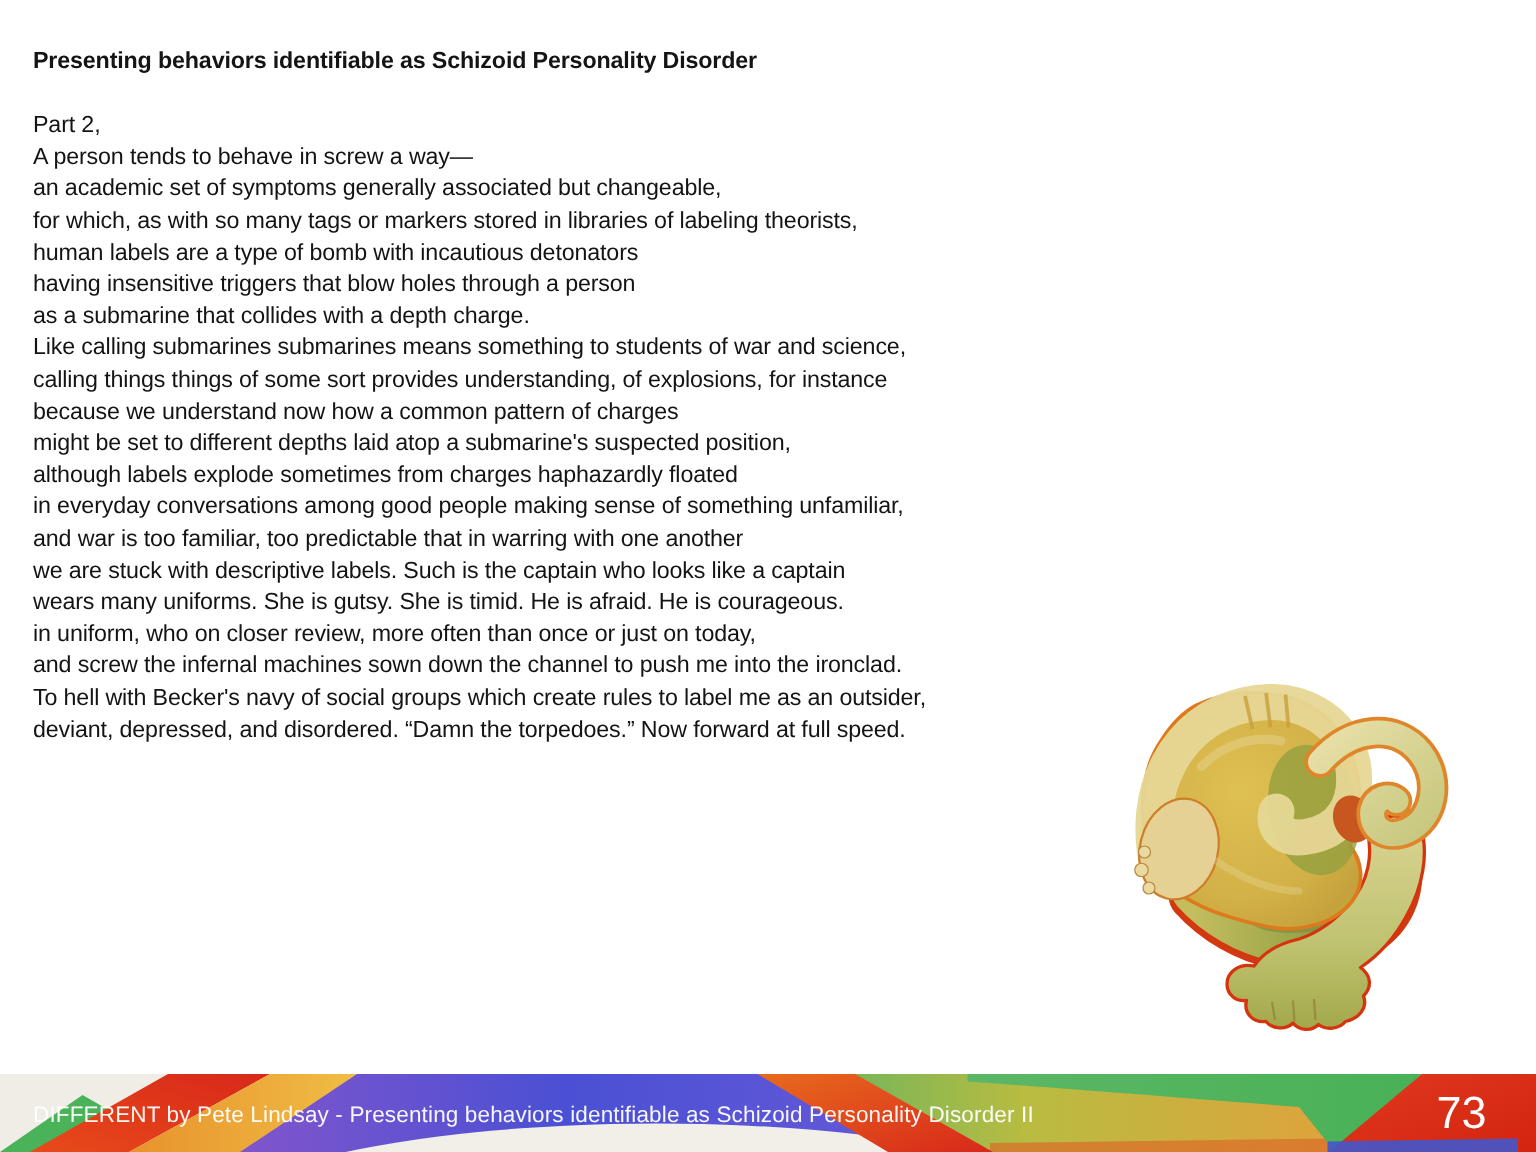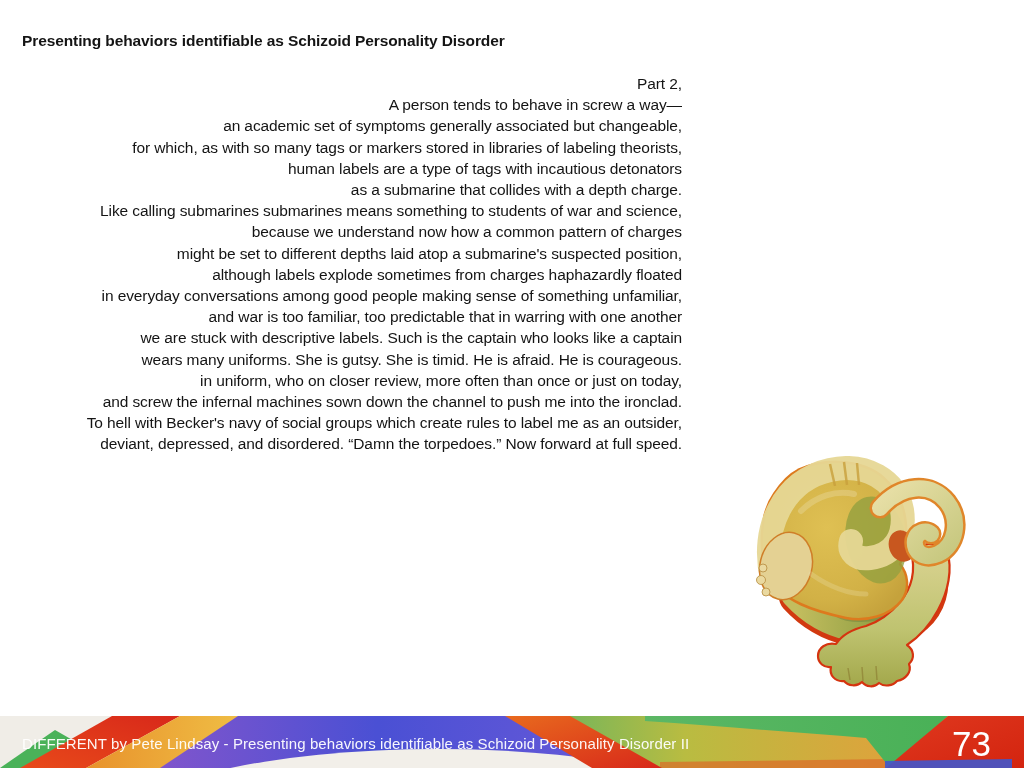"Part 2," .poem .poem-line { text-align: right -> none }
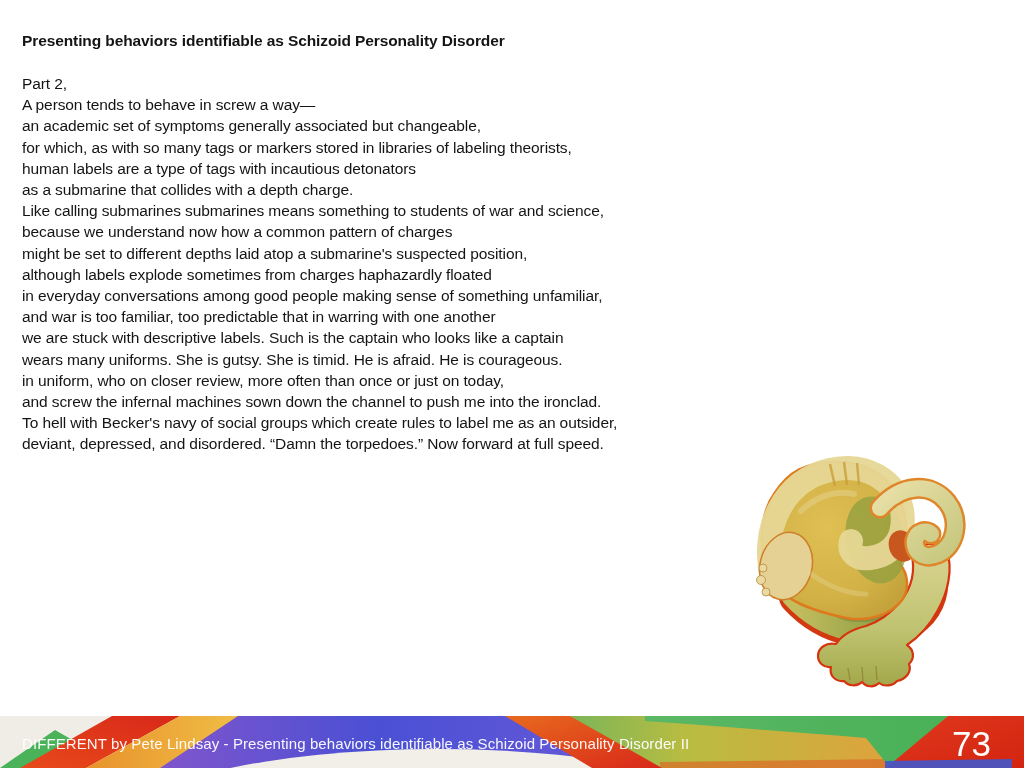"human labels are a type" div.poem-line { text: tags -> bomb }
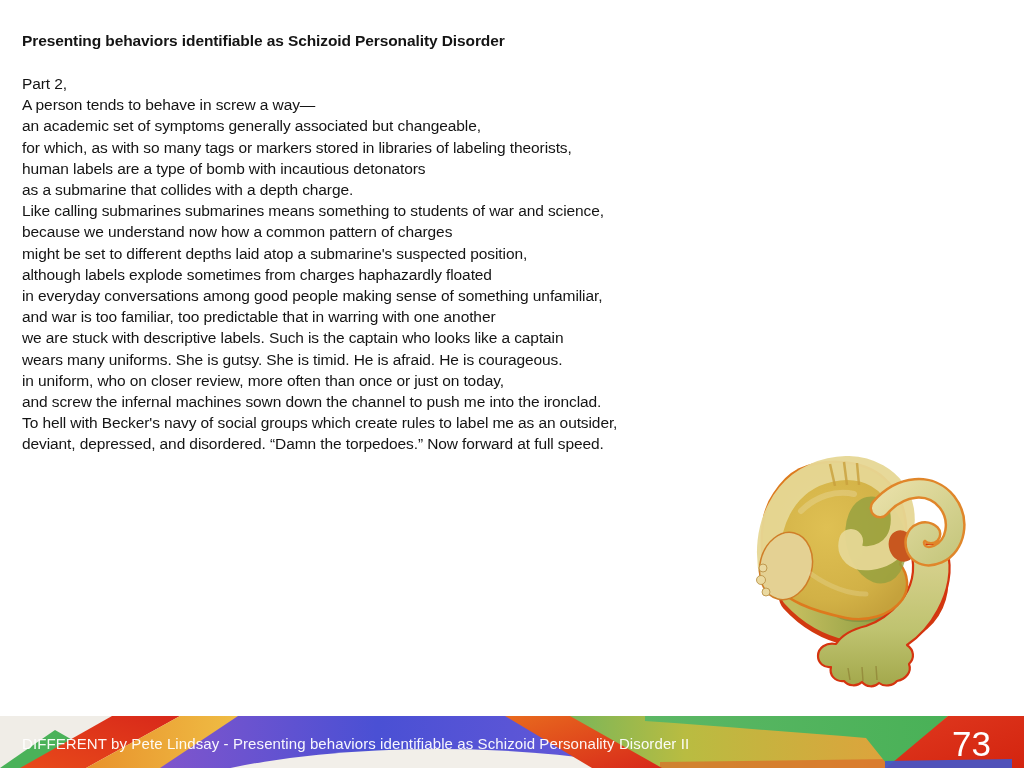"having insensitive triggers that blow" div.poem-line { html: none -> <div>having insensitive triggers that blow holes through a person</div> }
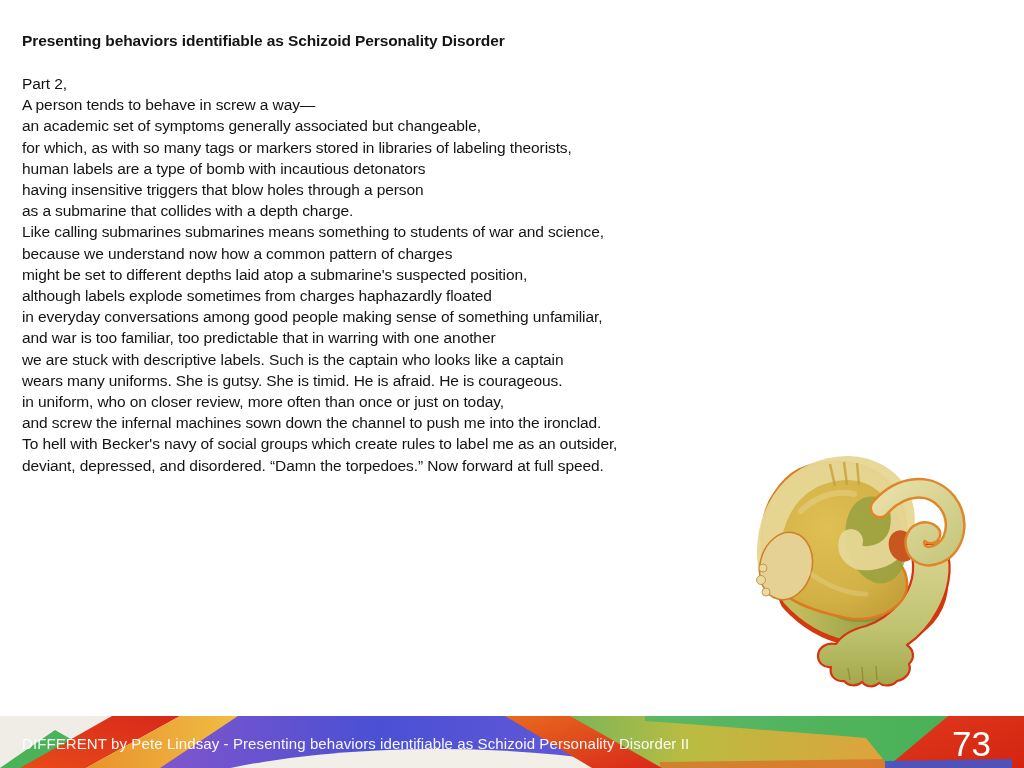"calling things things of some" div.poem-line { html: none -> <div>calling things things of some sort provides understanding, of explosions, for instance</div> }
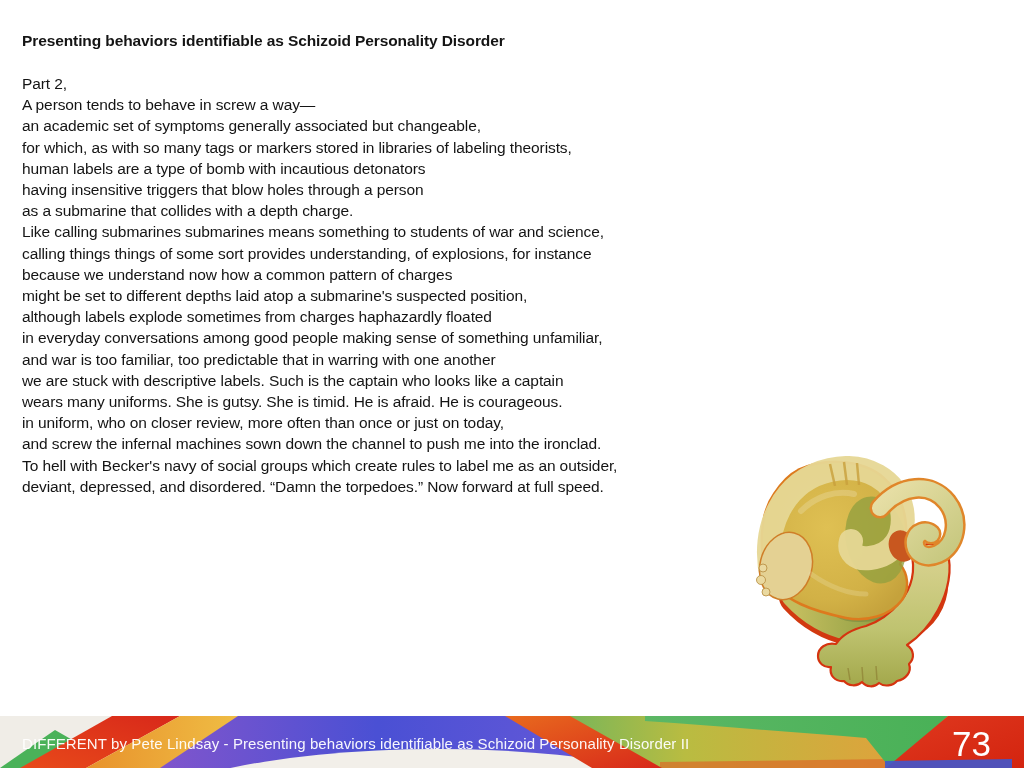"73" .page-num { font-size: 35px -> 30px }
